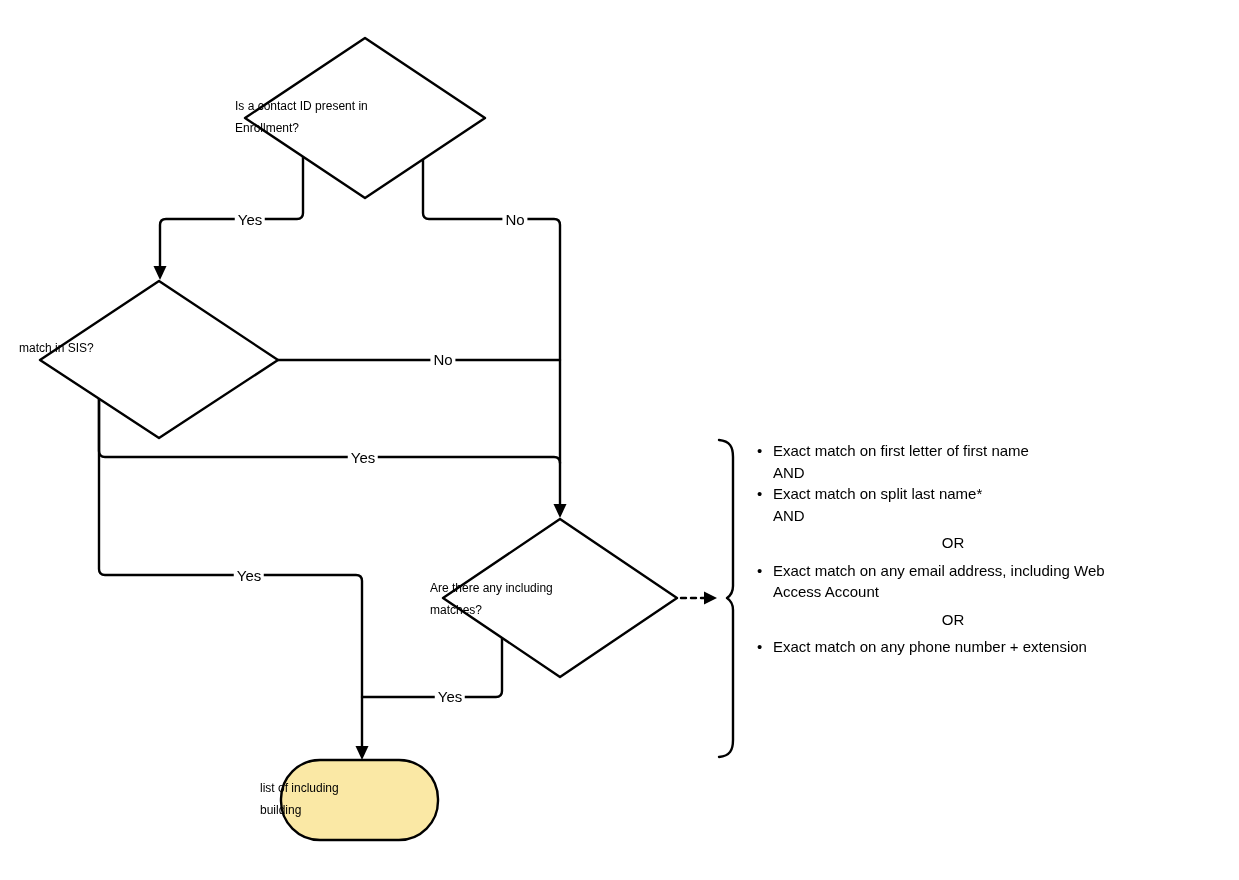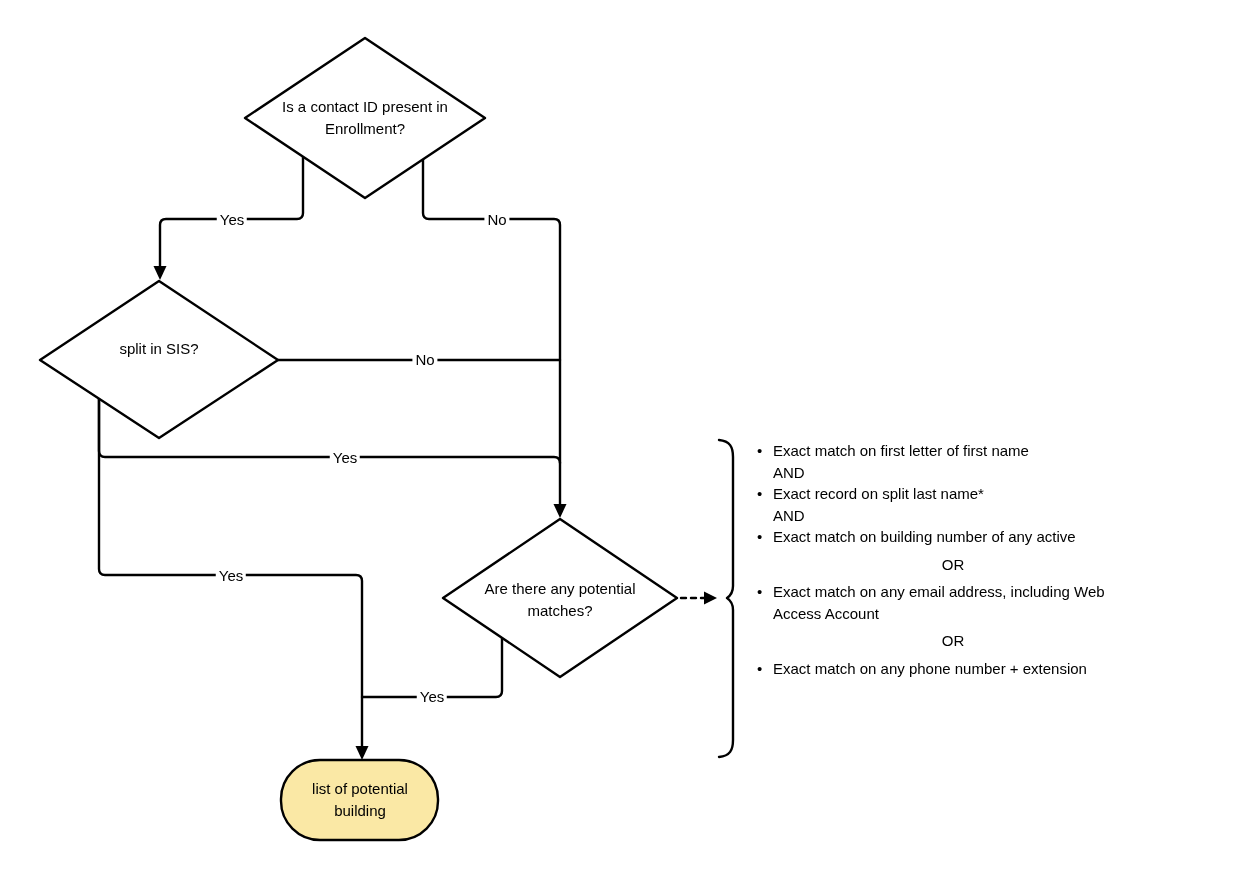"Is a contact ID present" .node-text { font-size: 15px -> 12px; text-align: center -> none }
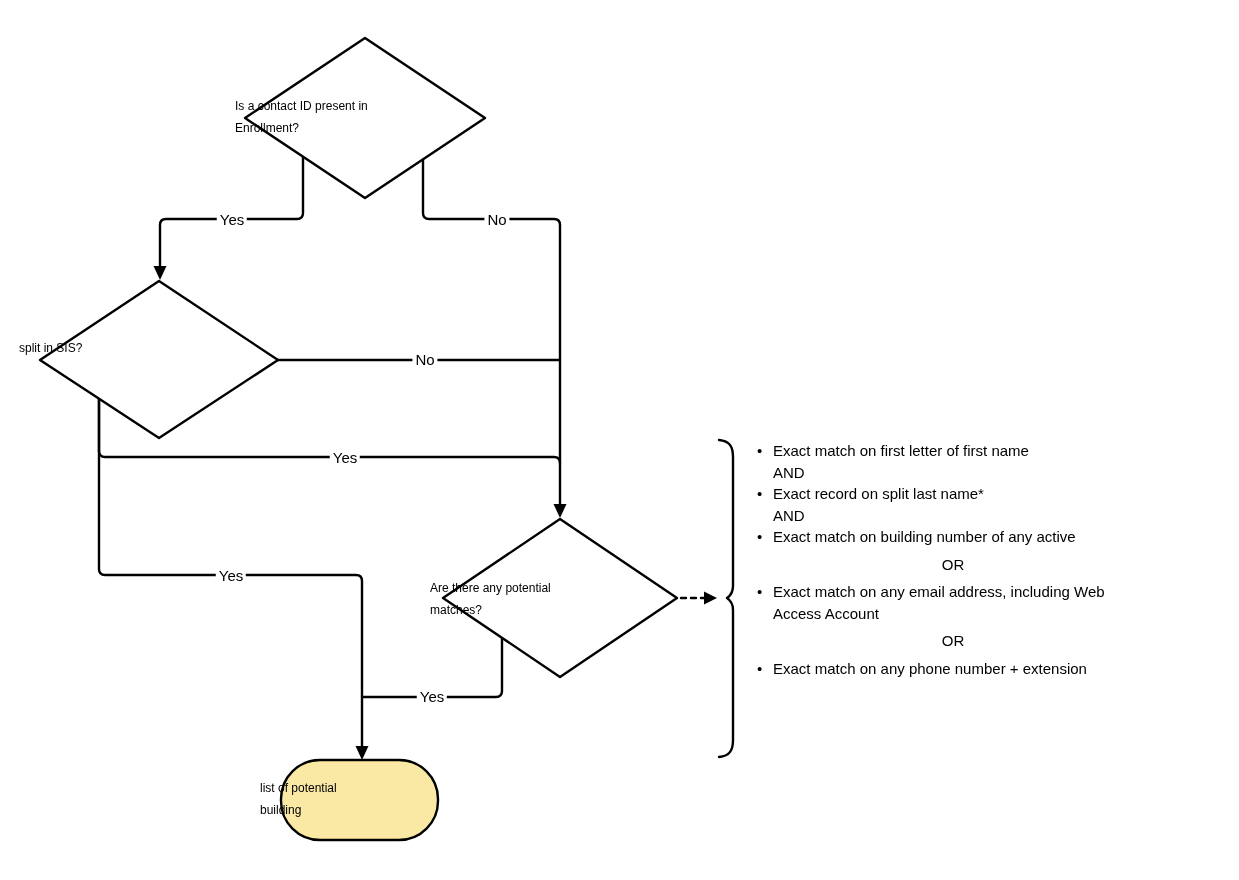"Yes" .edge-label { margin-left: none -> 18px }
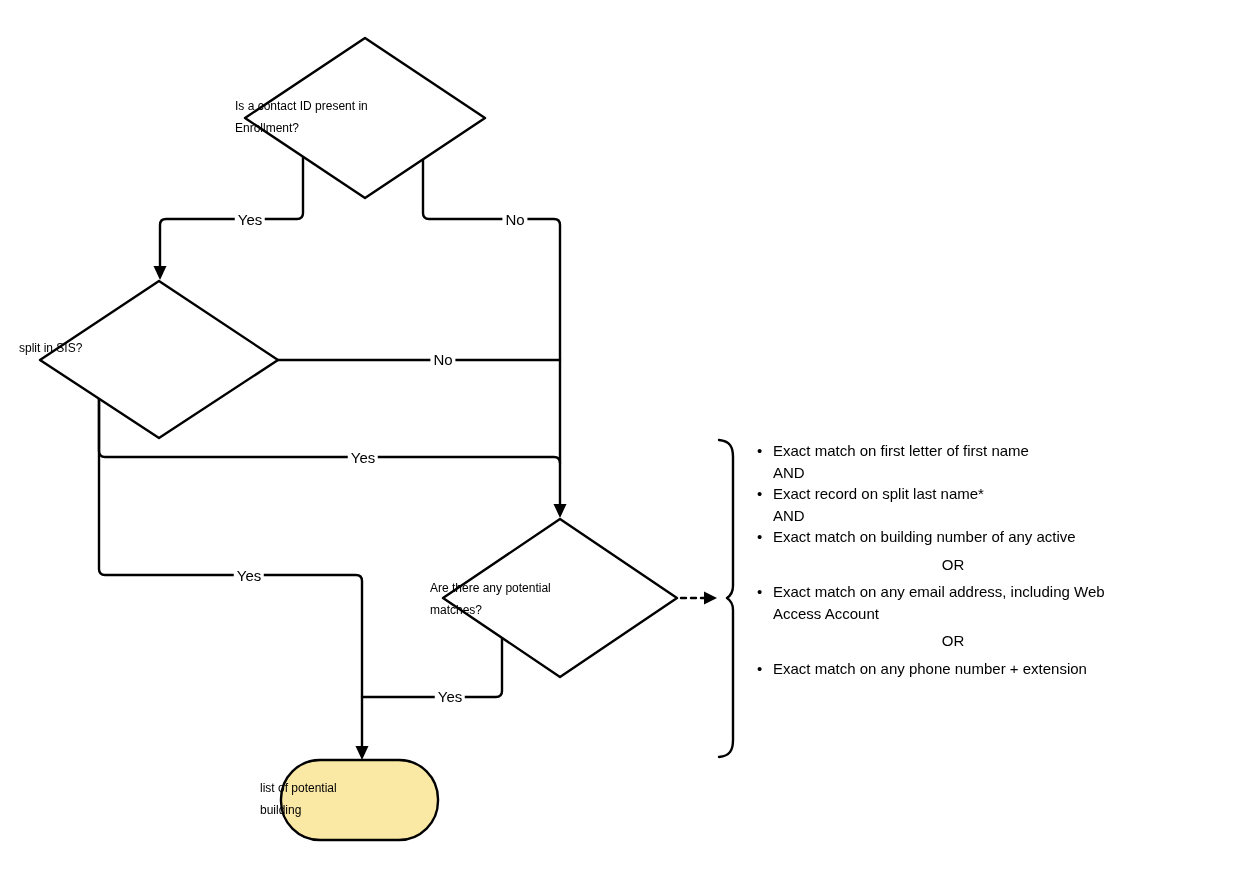"split in SIS?" div { text: split -> match }
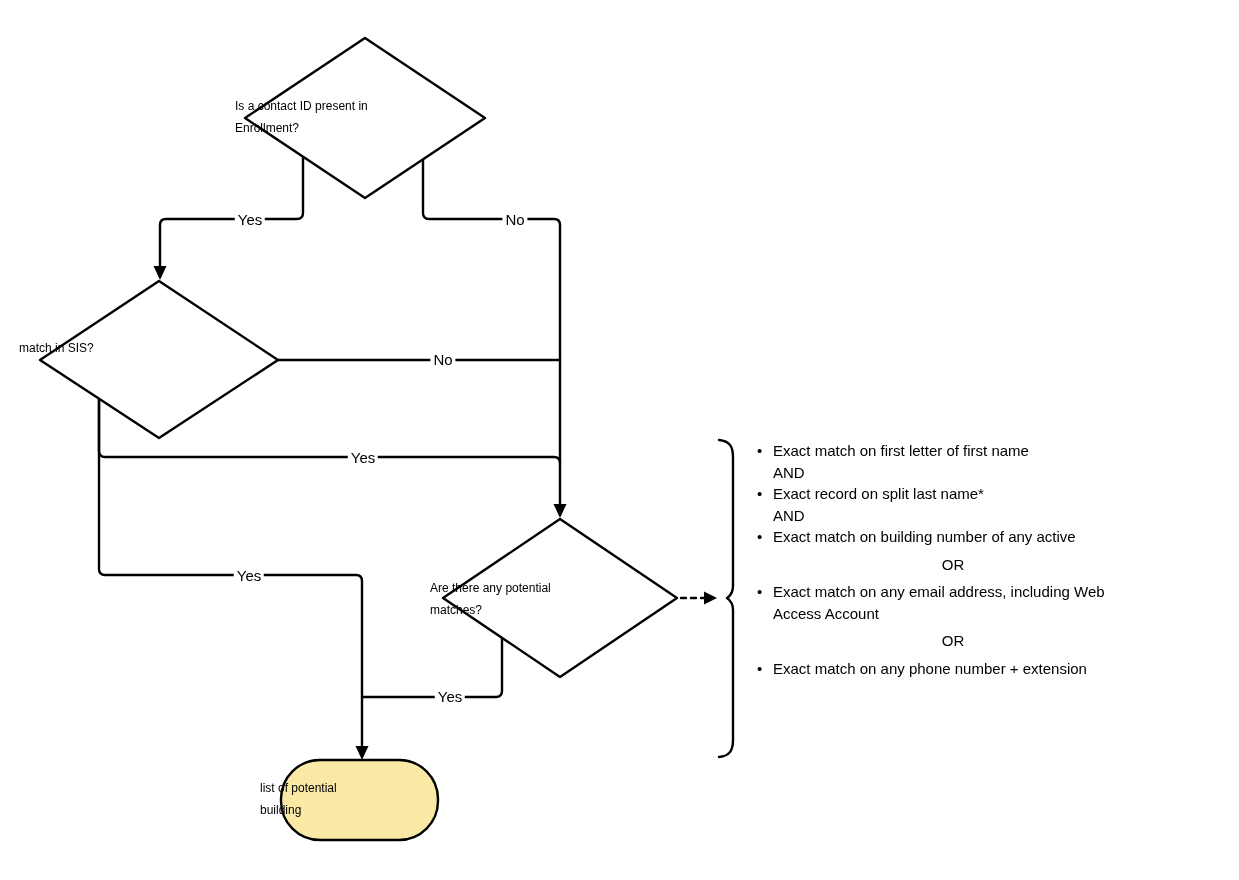"Exact record on split last" span.txt { text: record -> match }
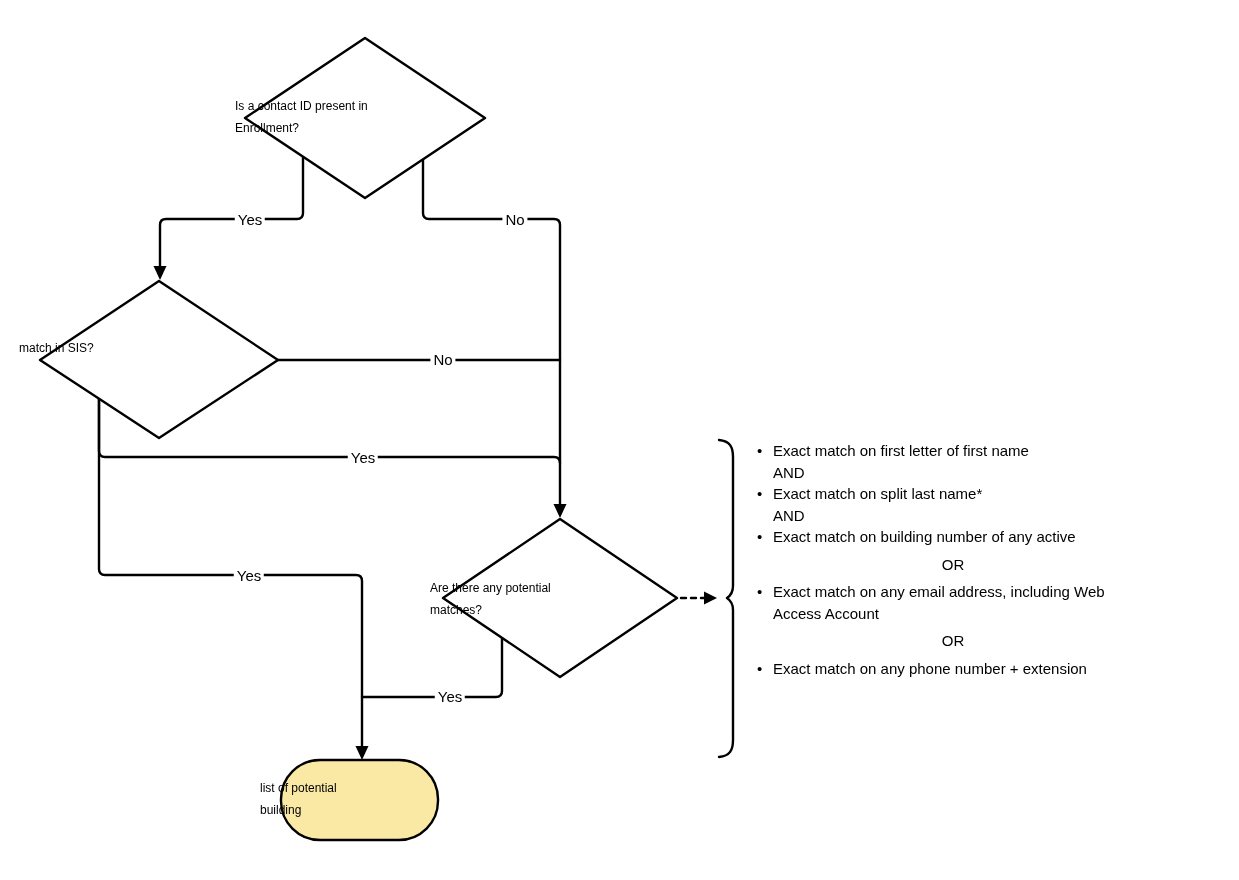"Exact match on building number" div.crit-row { html: <div> <span></span> <span>Exact match on building number of any active</span> </div> -> none }
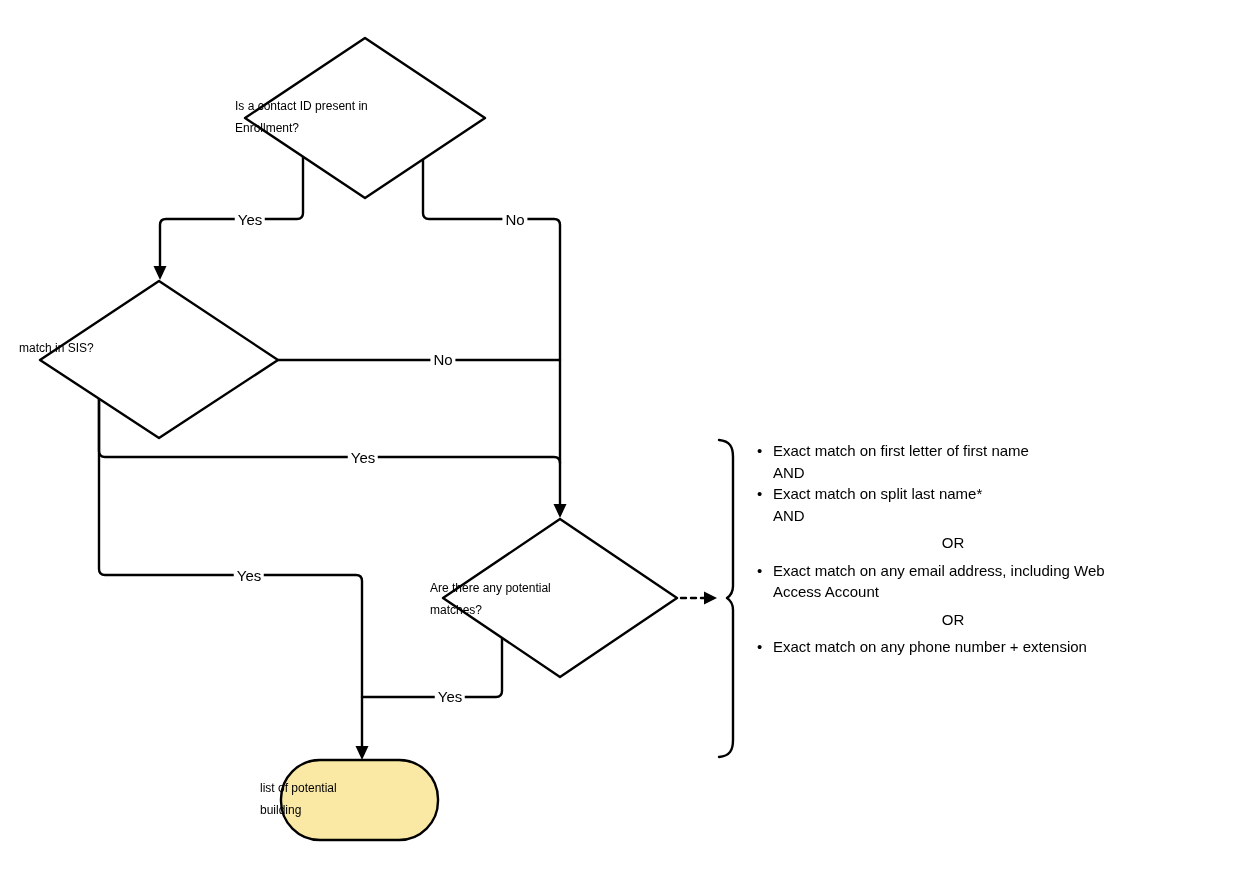"Are there any potential" div { text: potential -> including }
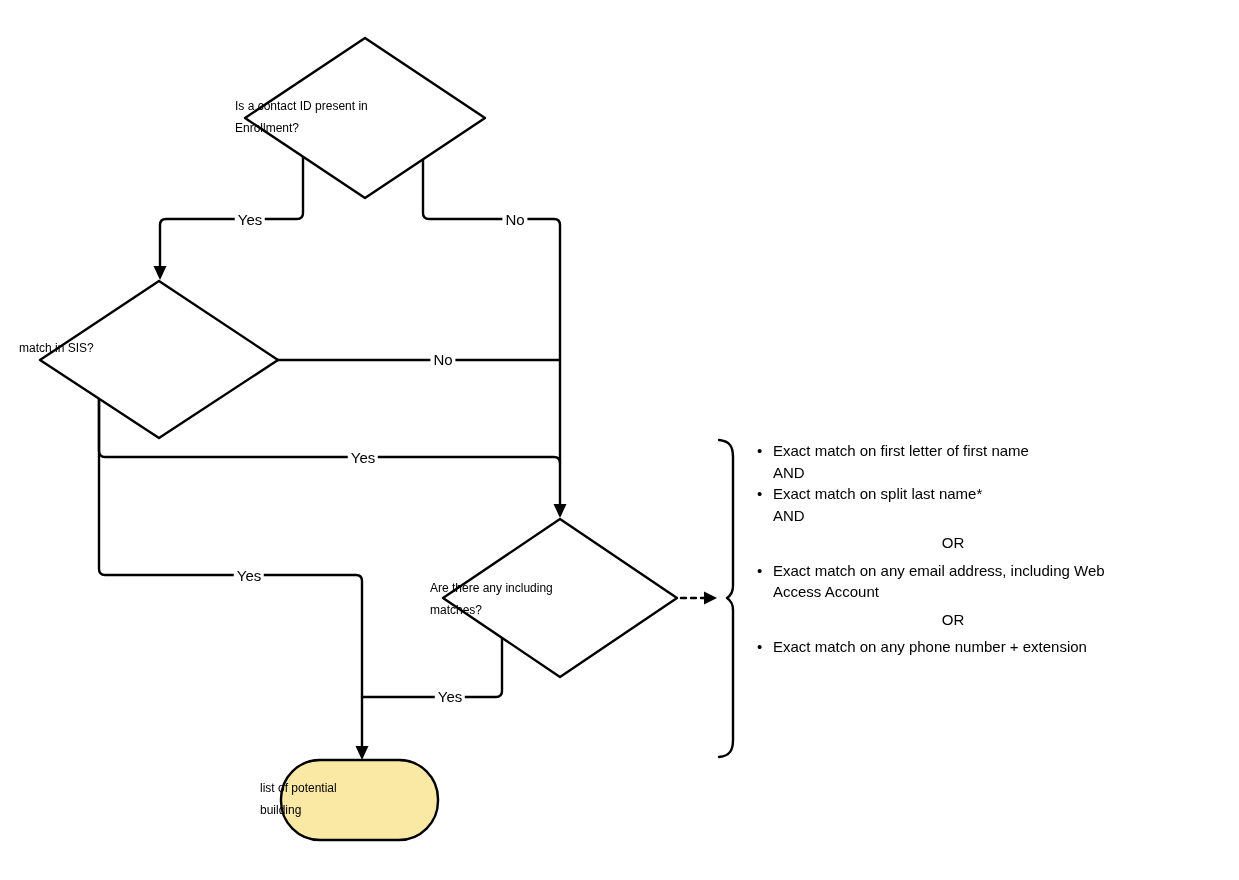"list of potential" div { text: potential -> including }
